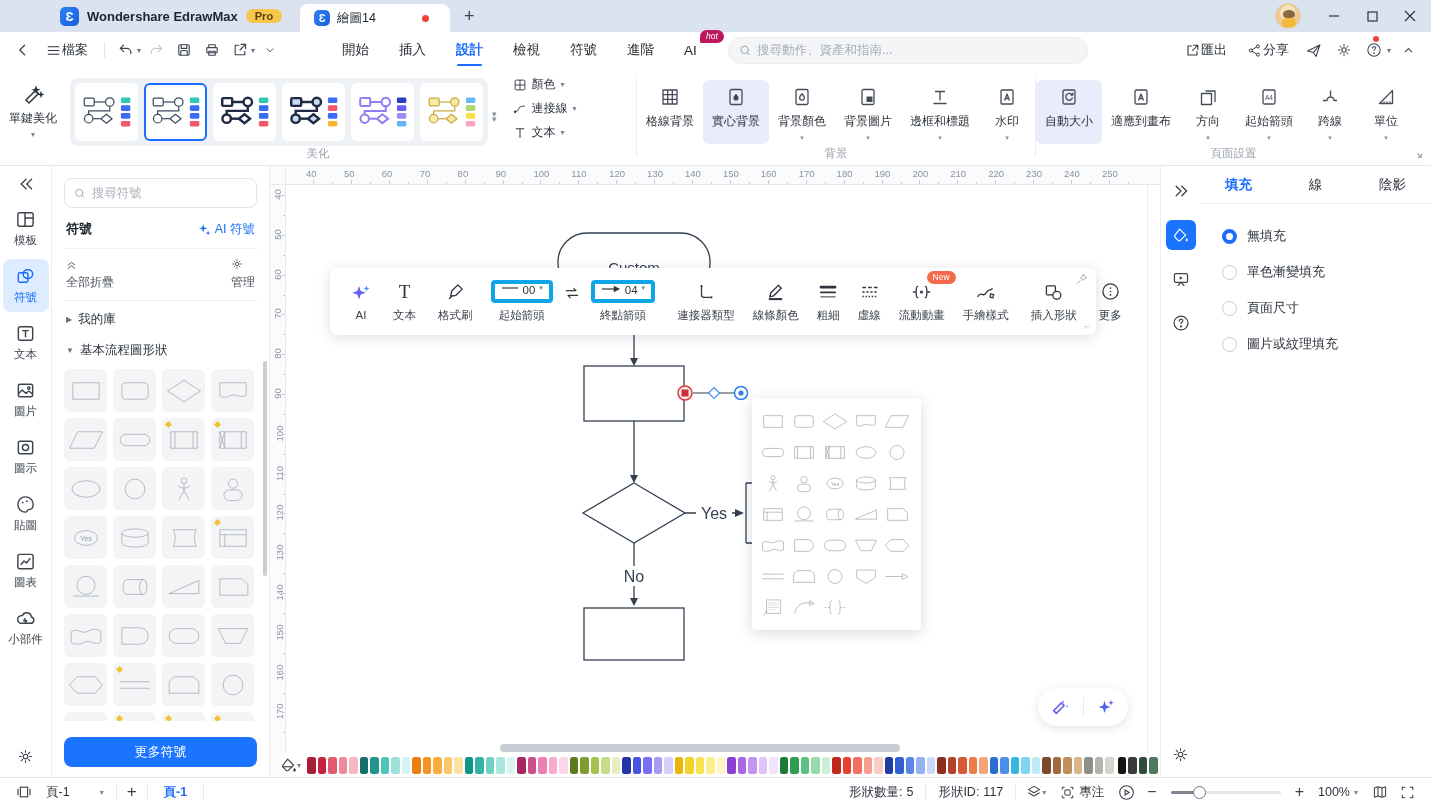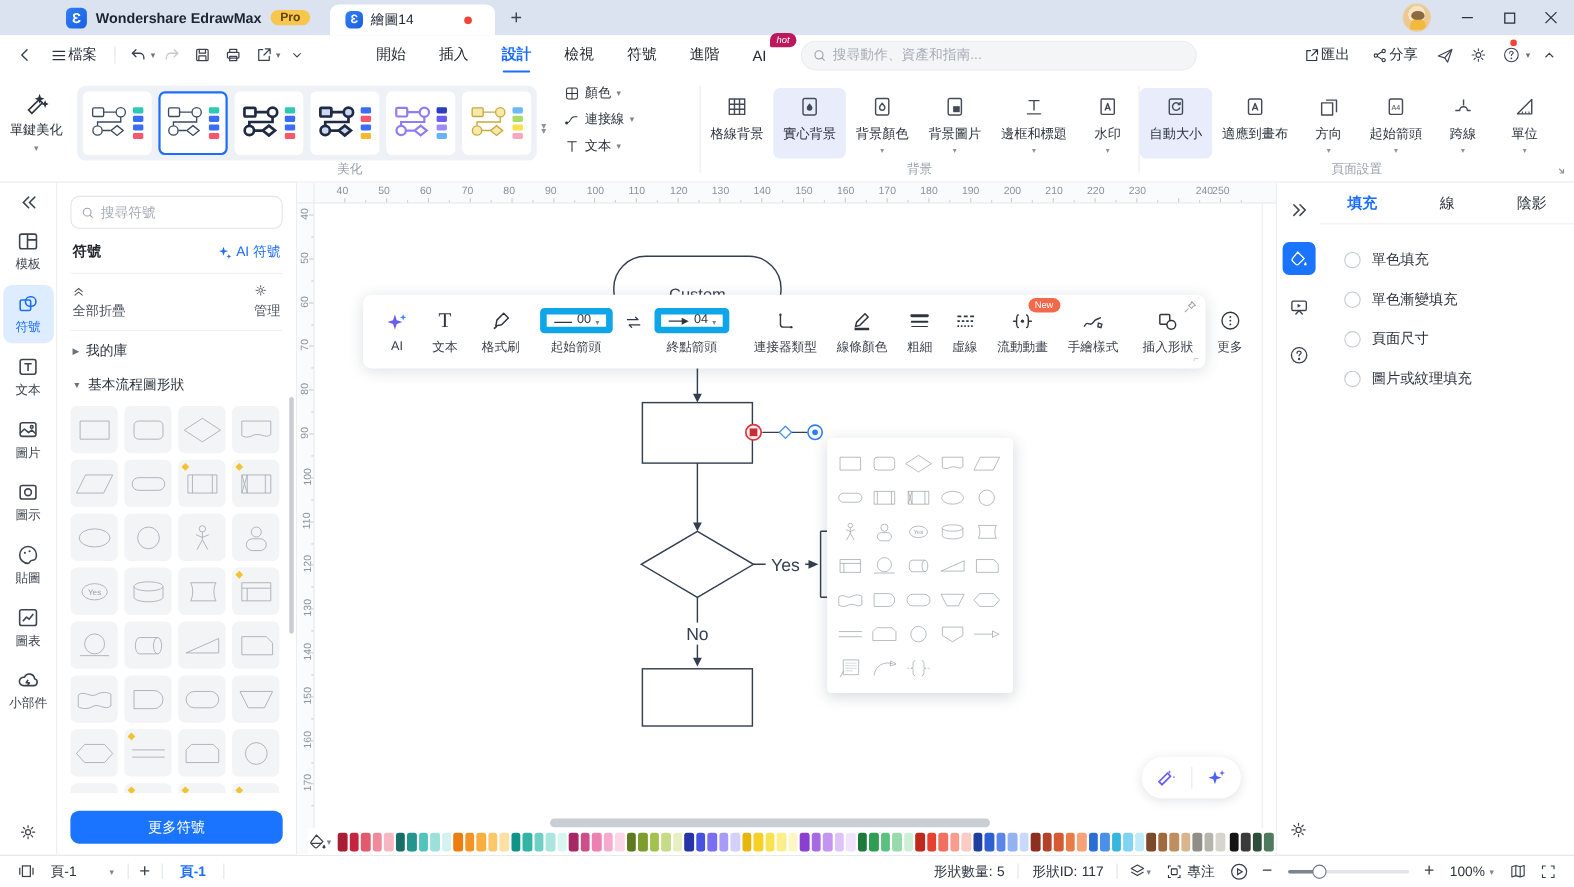"240" span.rl { left: 801px -> 778px }
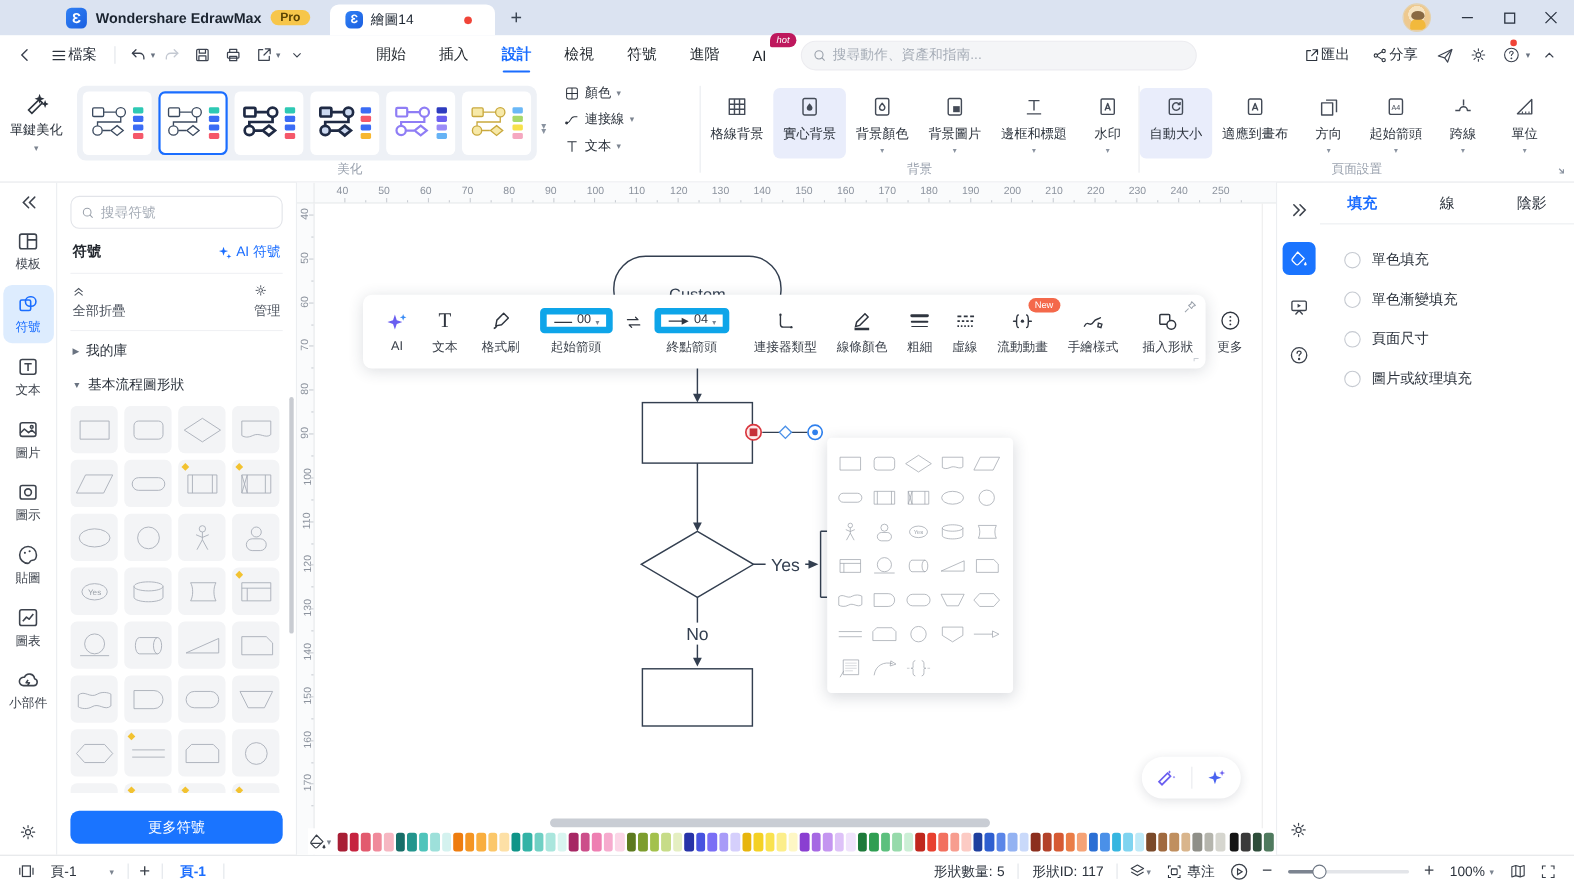"無填充" div.fopt { html: none -> <div> <span></span> <span>無填充</span> </div> }
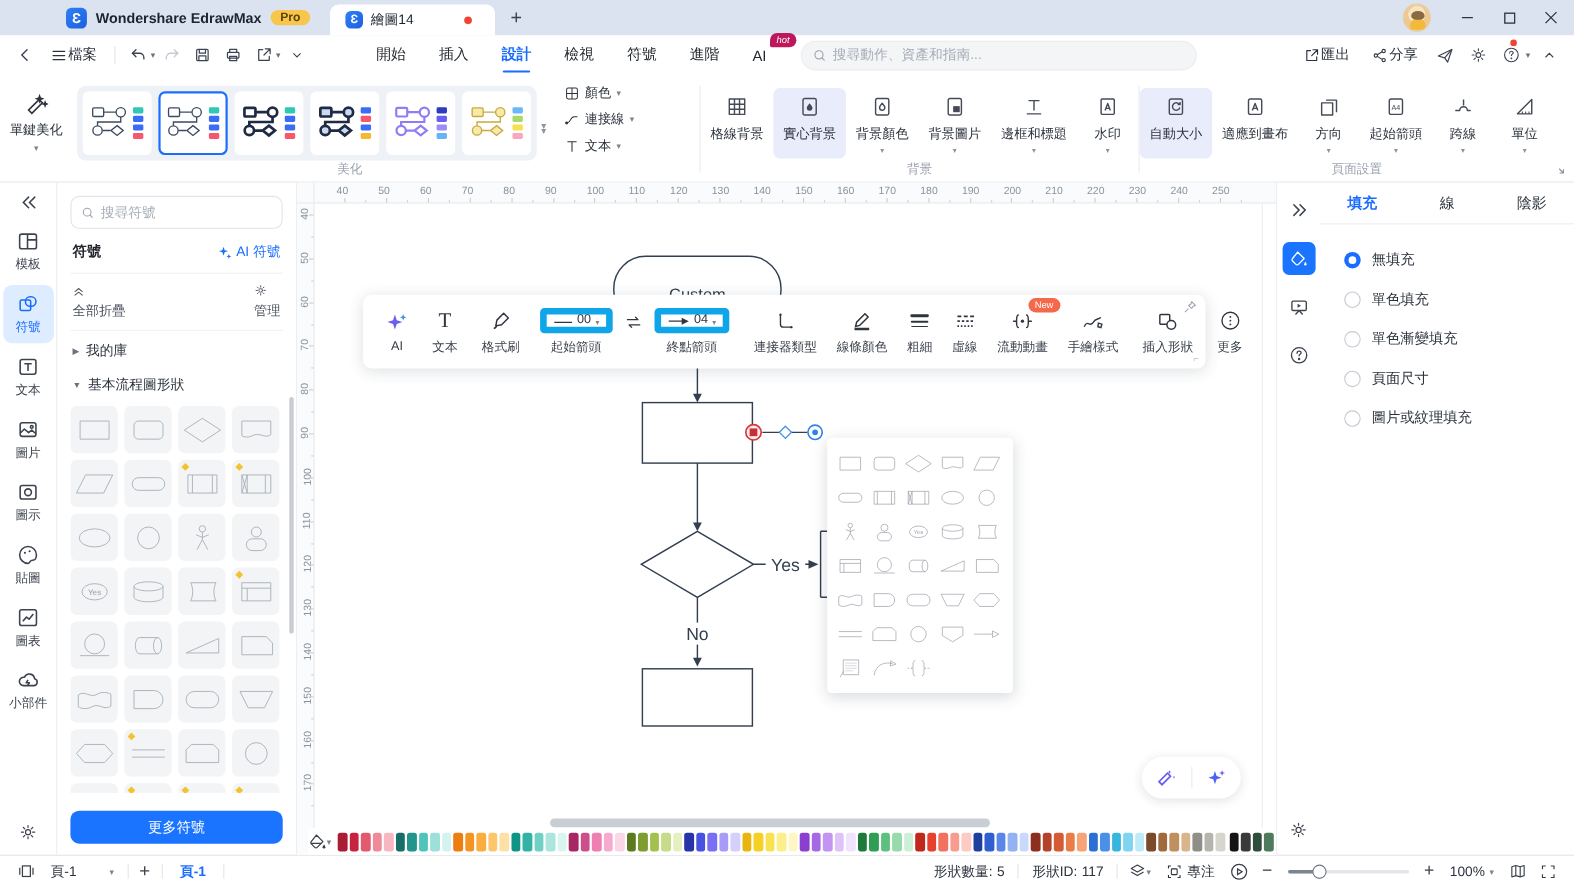"單色填充" div.fopt { html: <div> <span></span> <span>單色填充</span> </div> -> none }
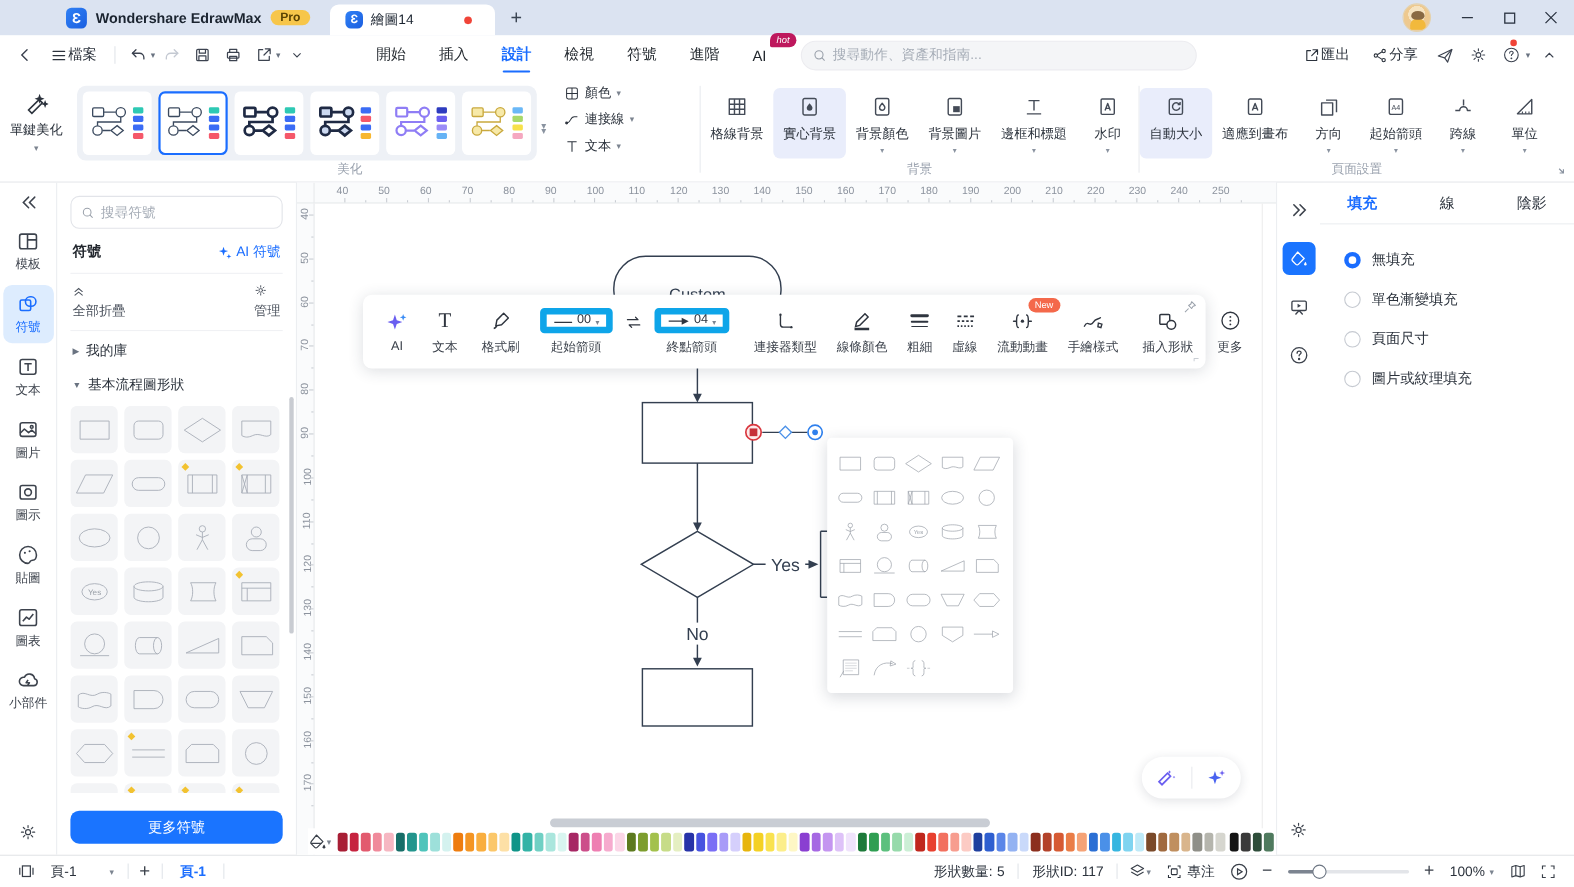"00" .arrowbox { align-items: flex-end -> flex-start; border: 6px solid #0ea5e9 -> 4px solid #0ea5e9 }
